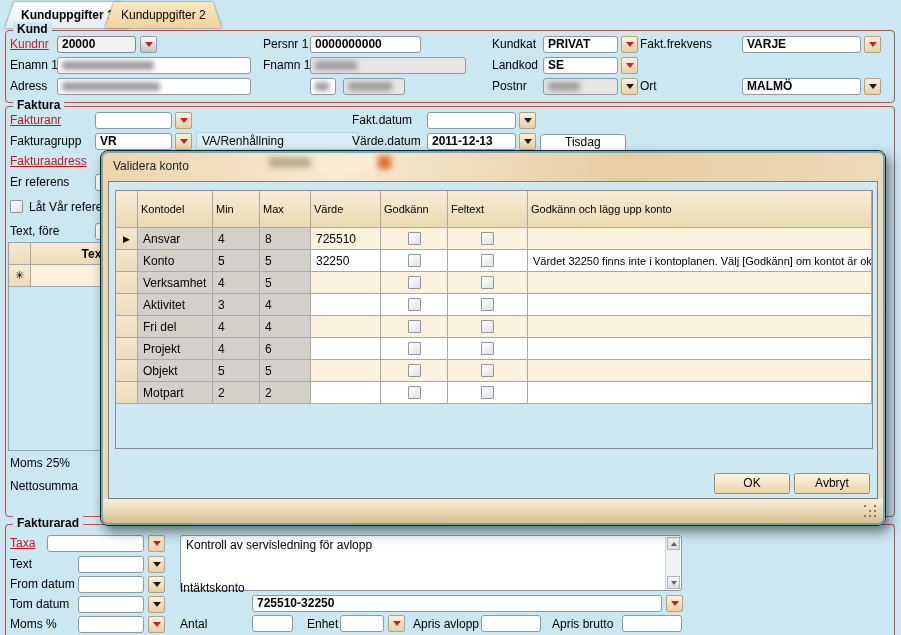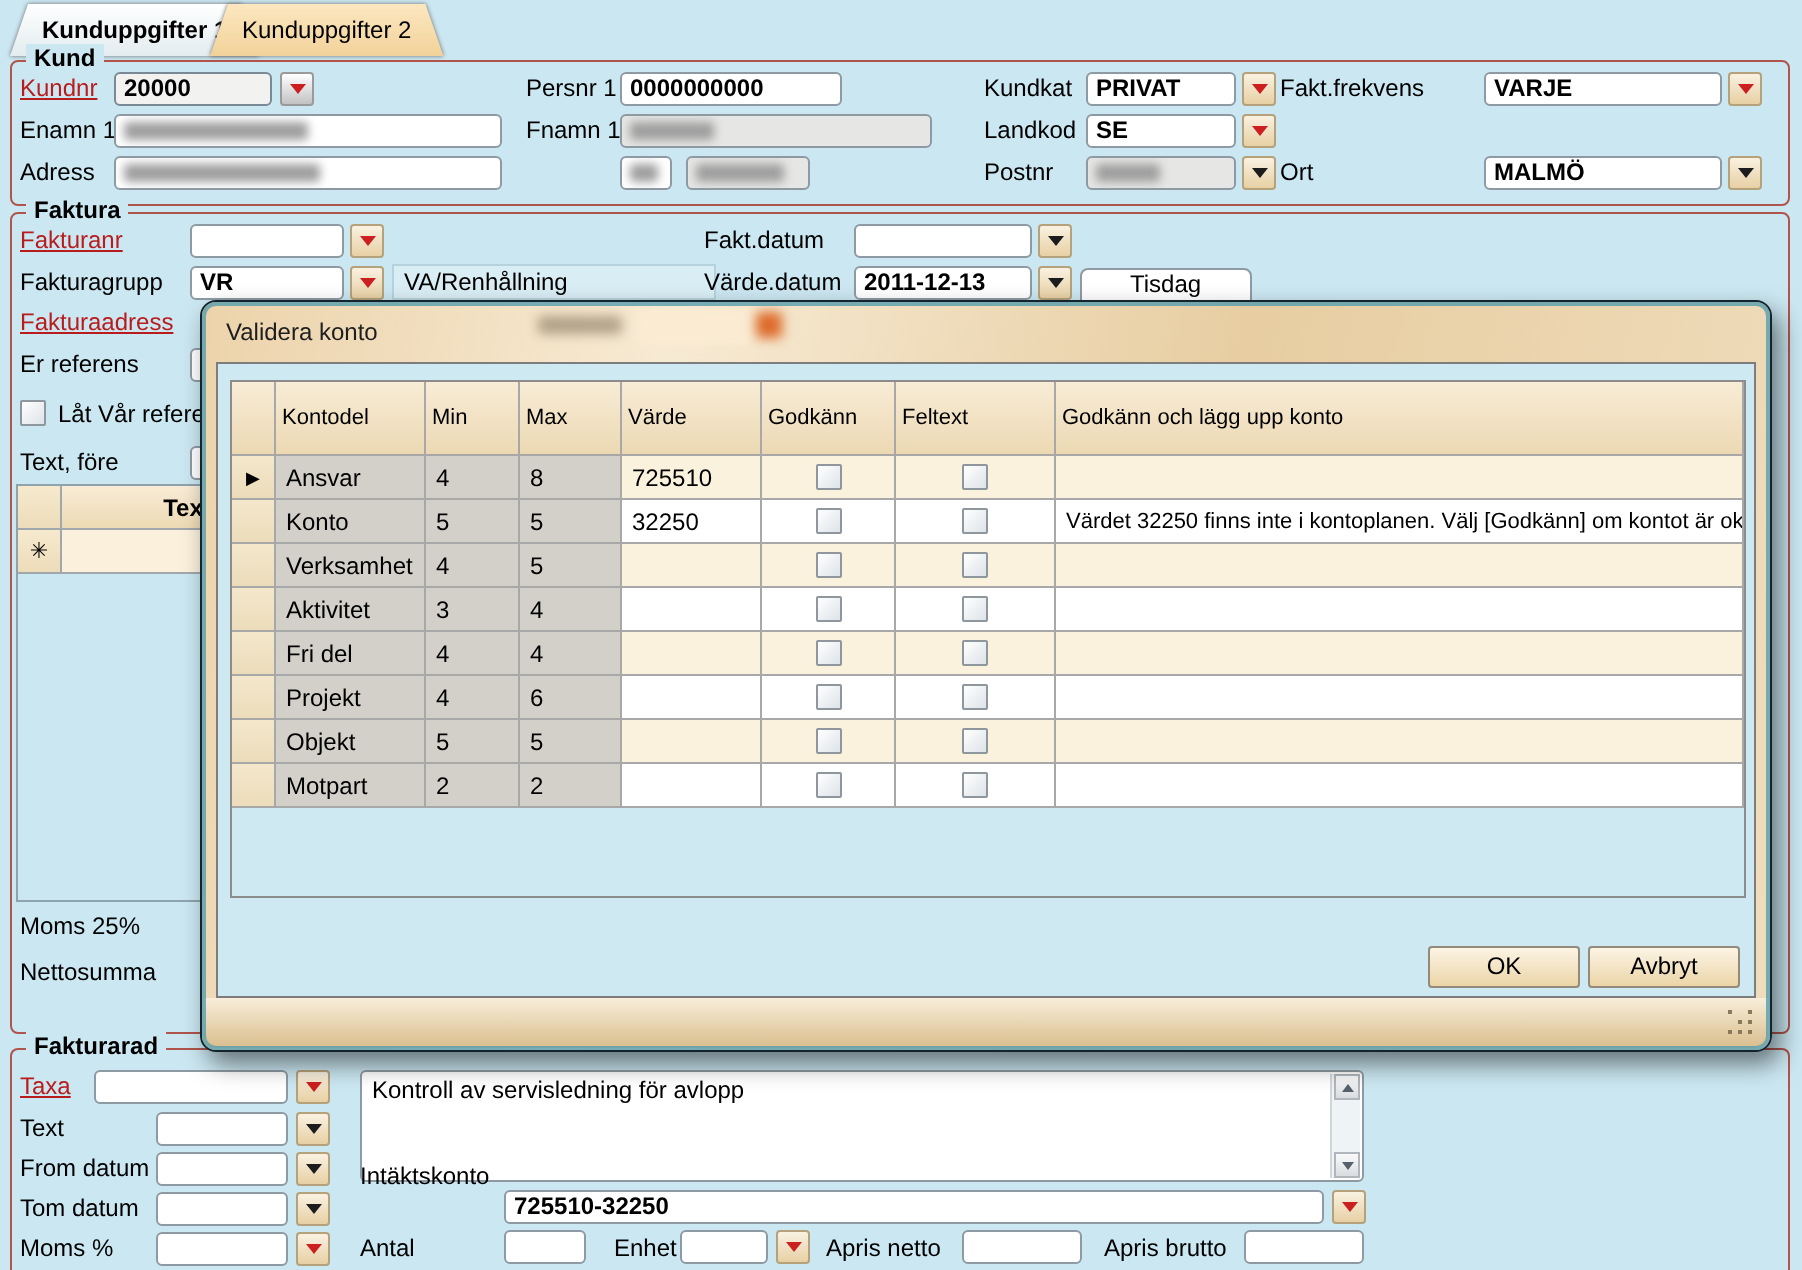"Apris netto" span.lbl { text: netto -> avlopp }
